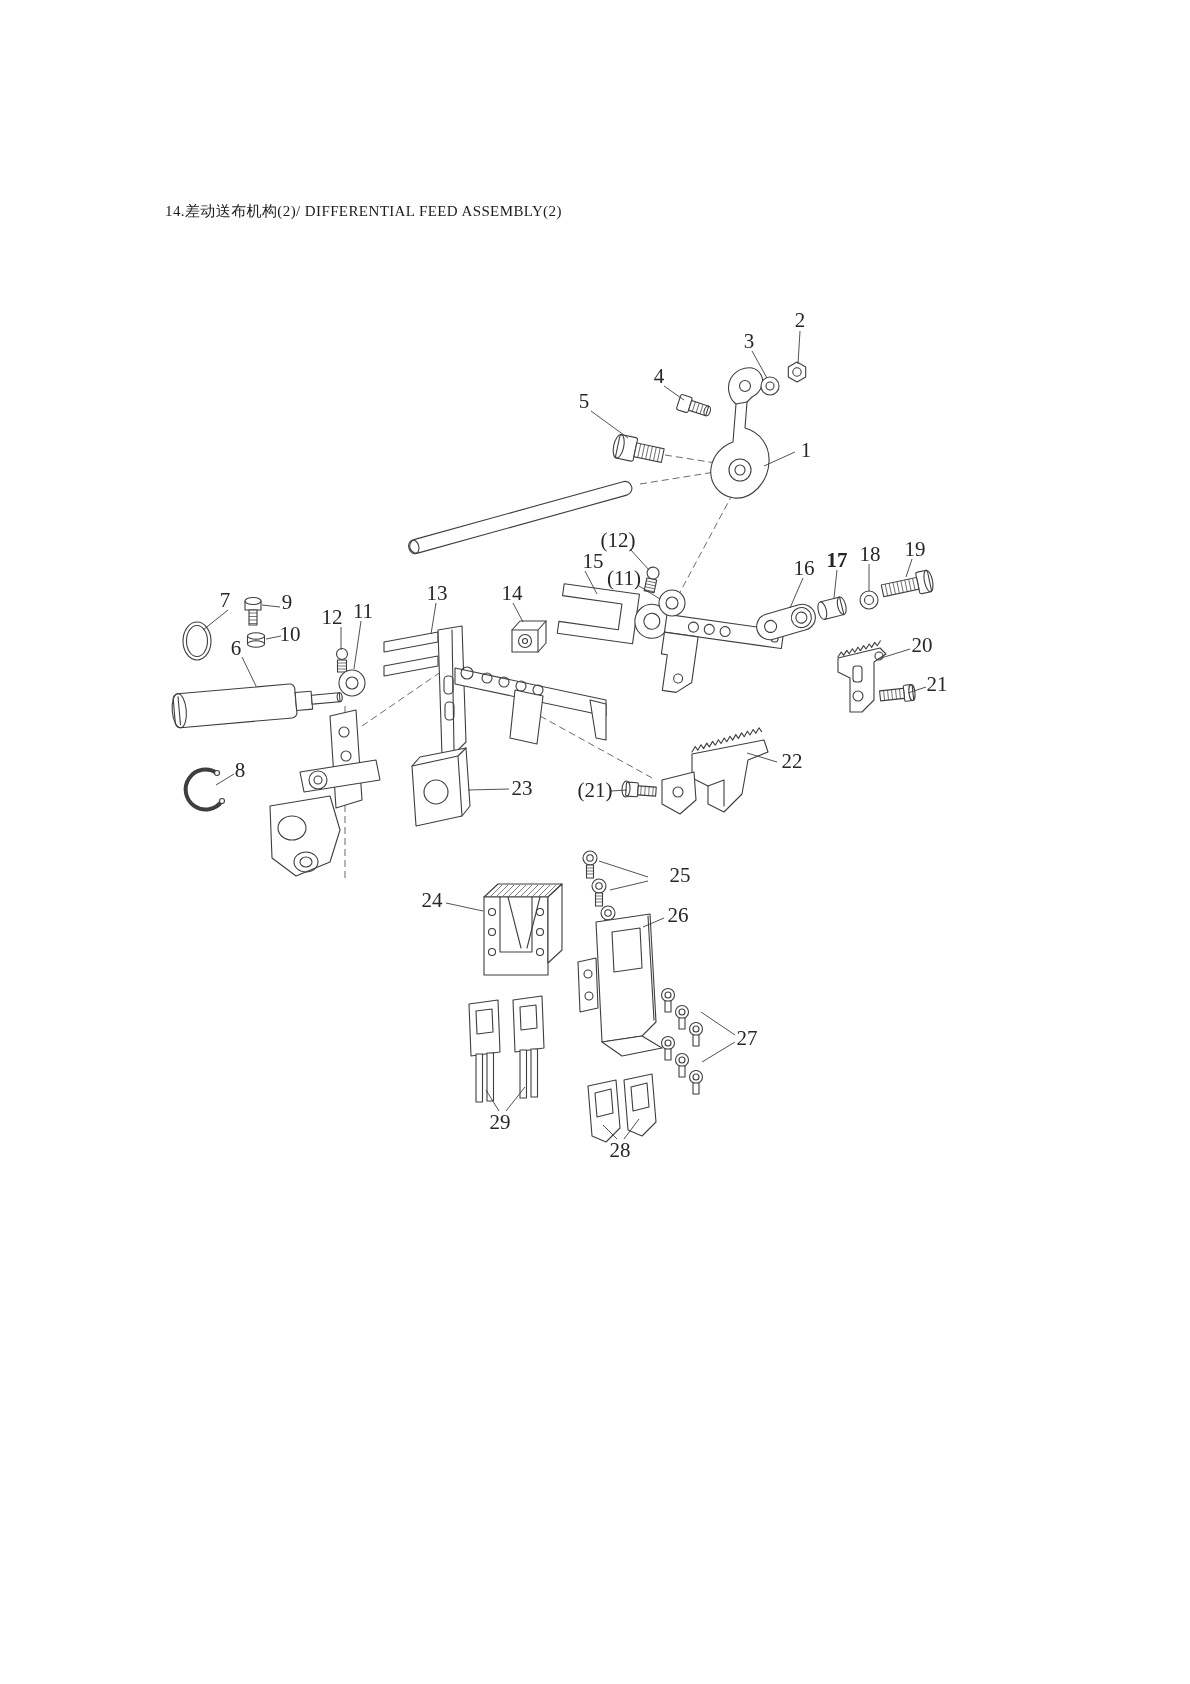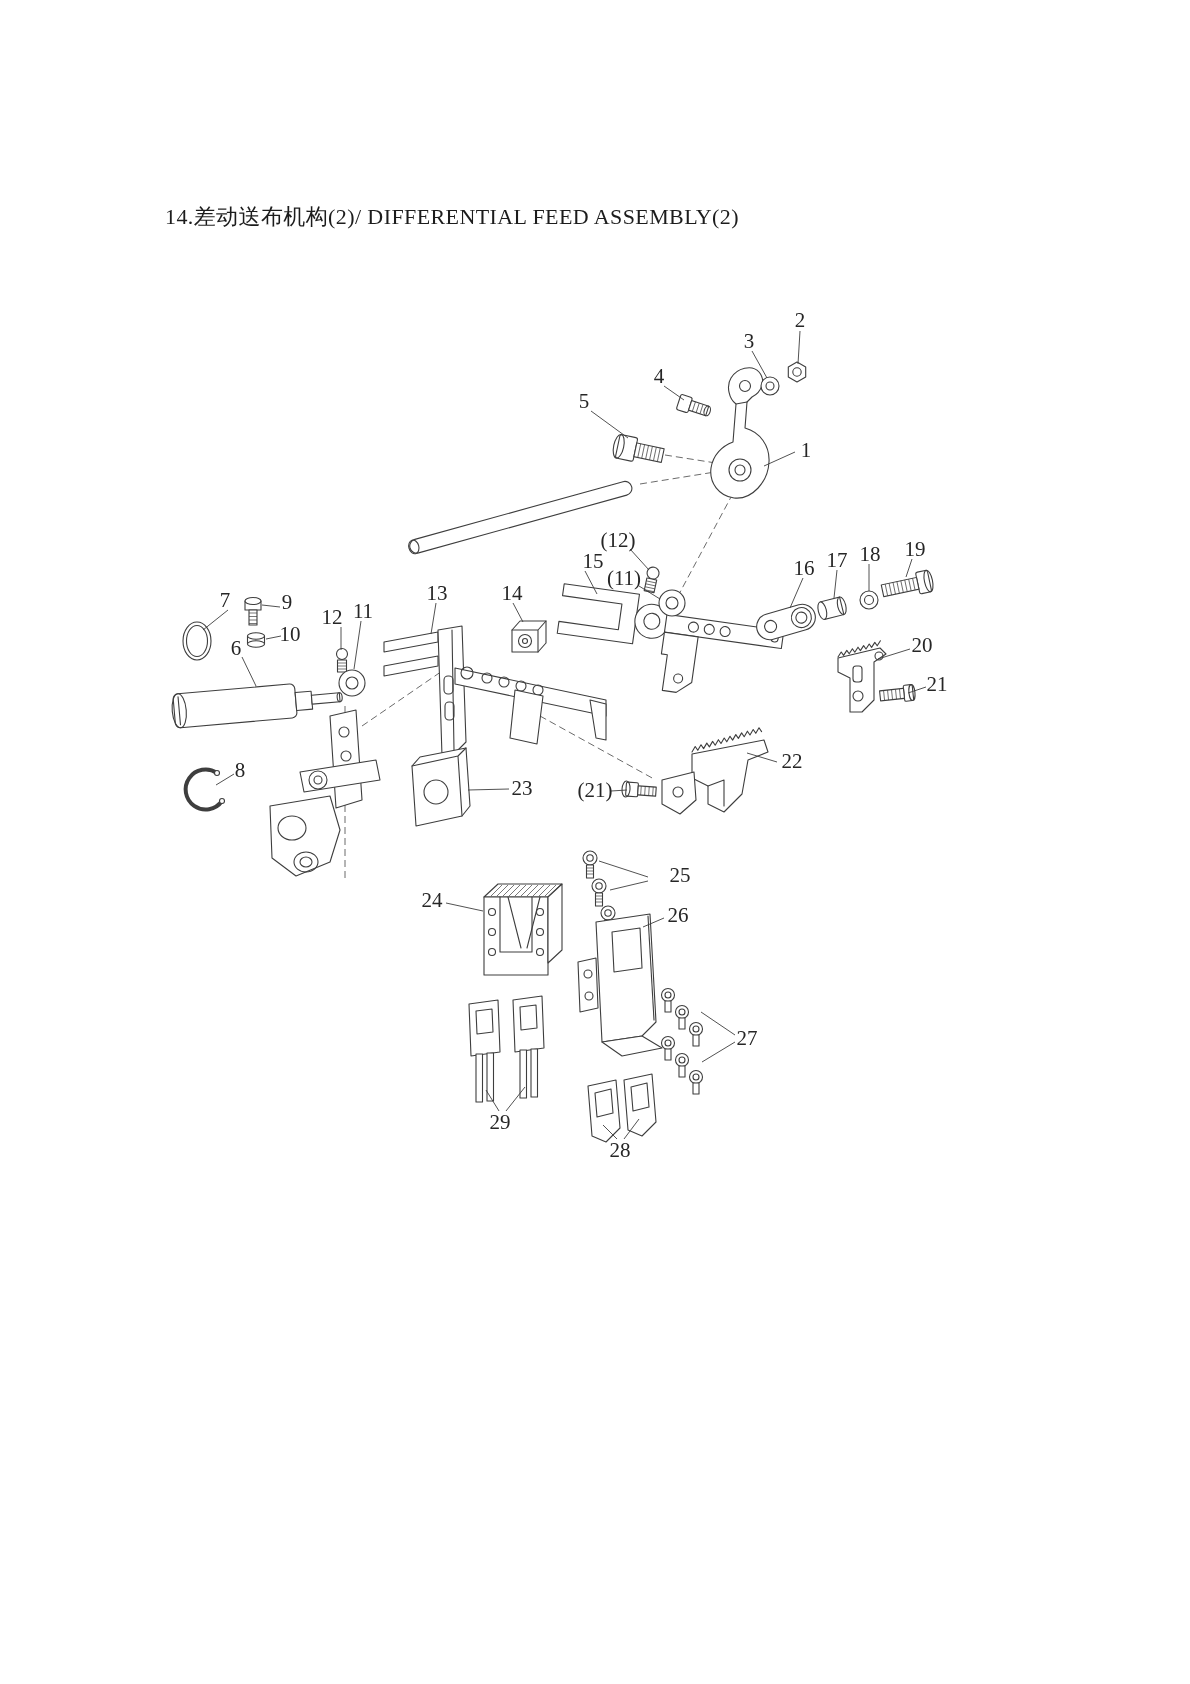"14.差动送布机构(2)/ DIFFERENTIAL FEED" .title { font-size: 22px -> 15px }
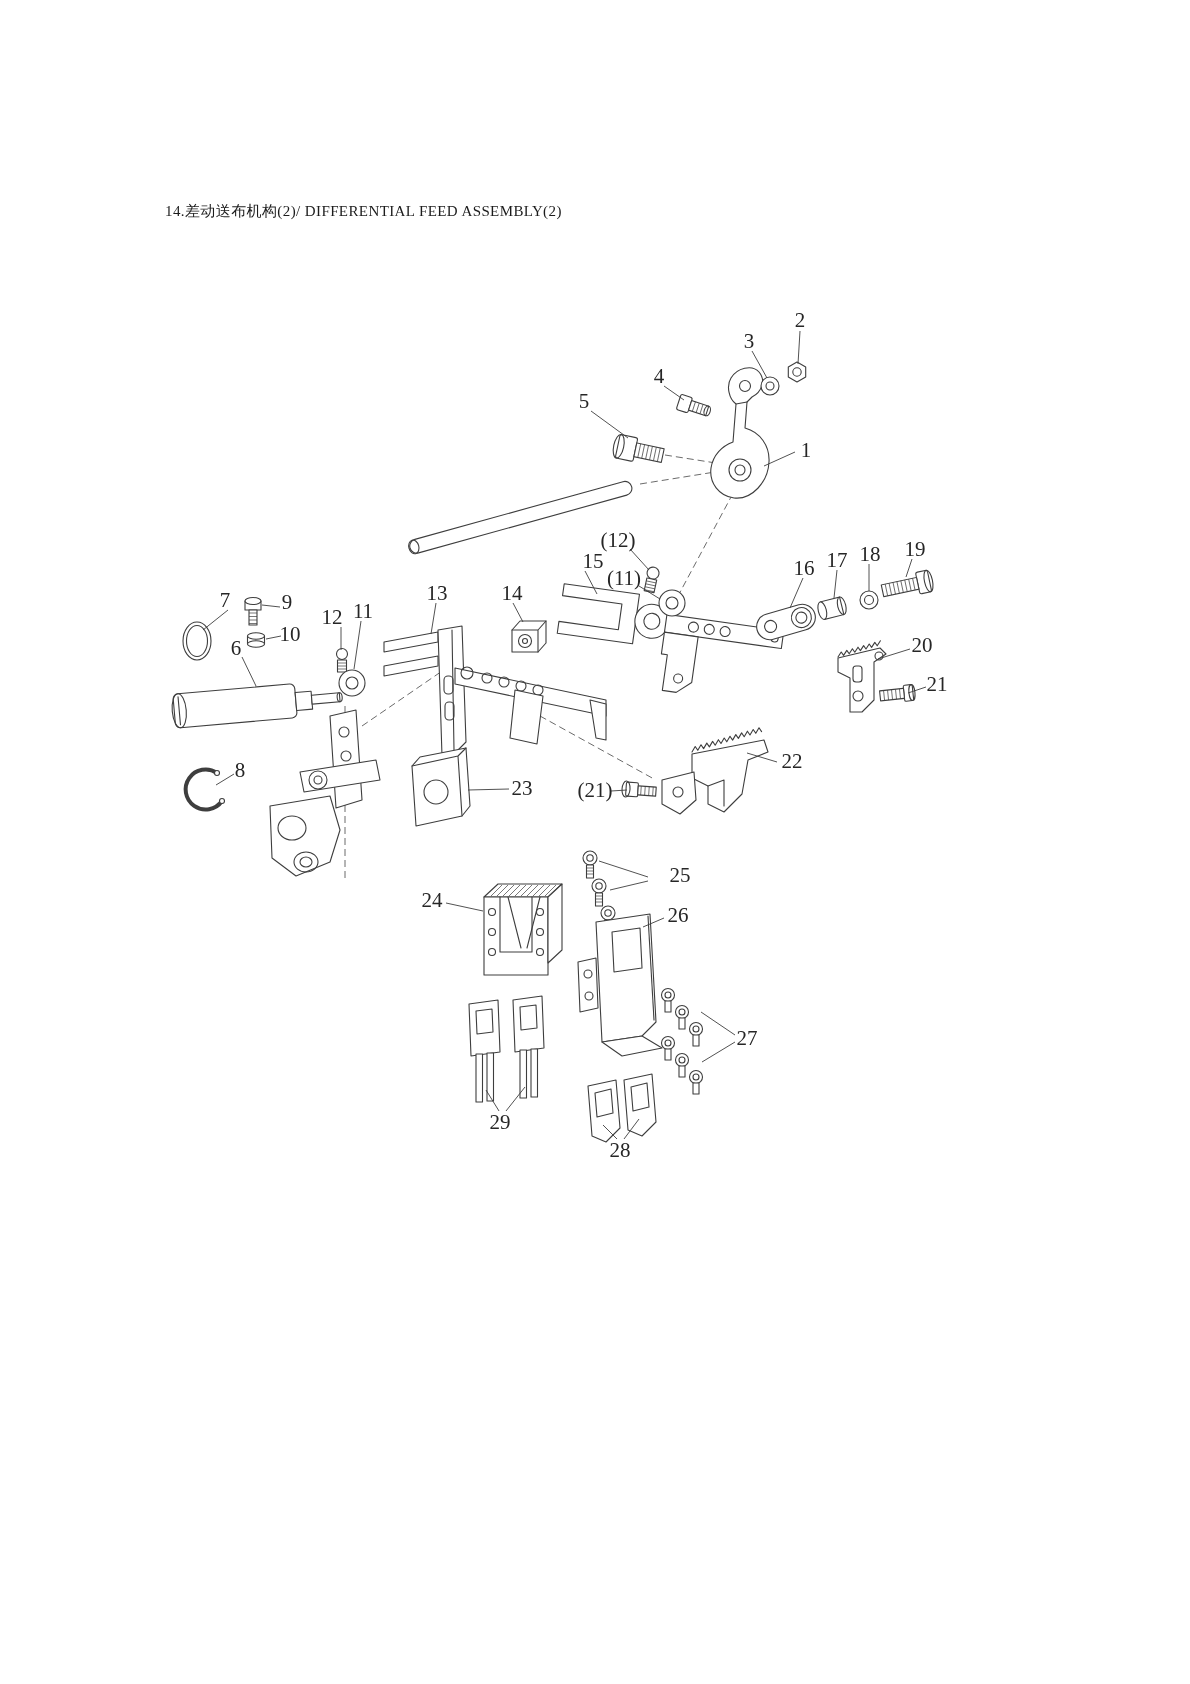"17" div.part-label { font-weight: none -> bold }
